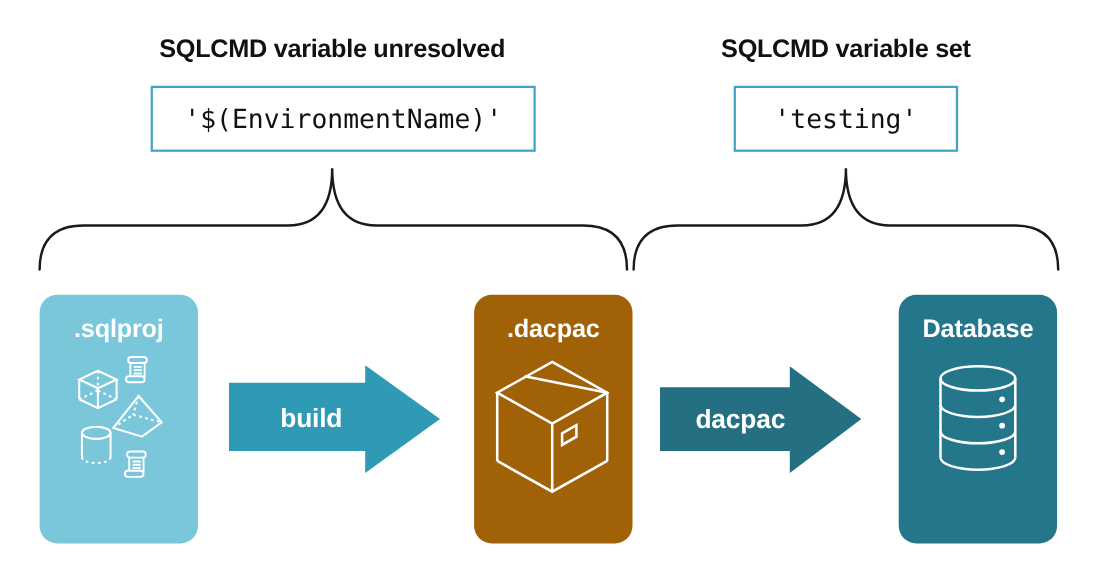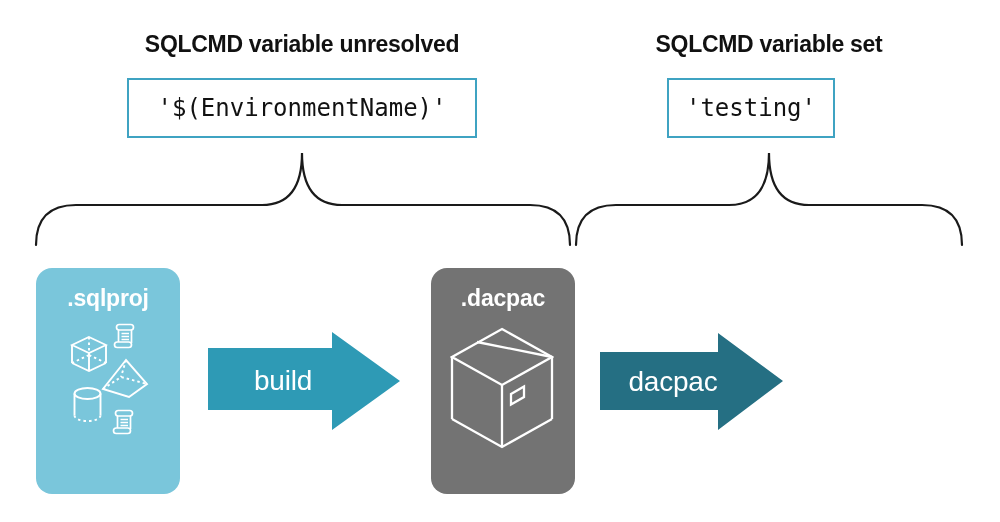"'$(EnvironmentName)'" .codebox.left { left: 127px -> 137px }
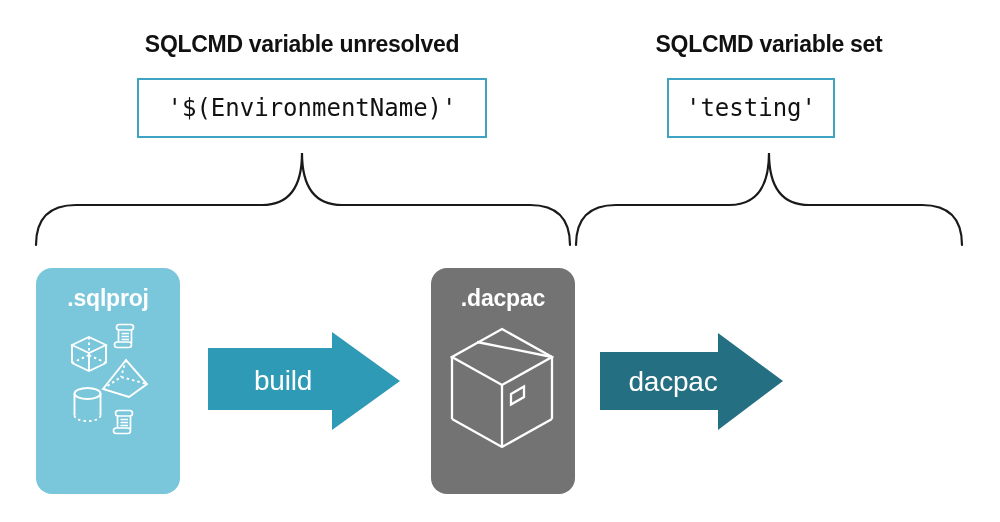"'testing'" .codebox.right { width: 168px -> 204px }
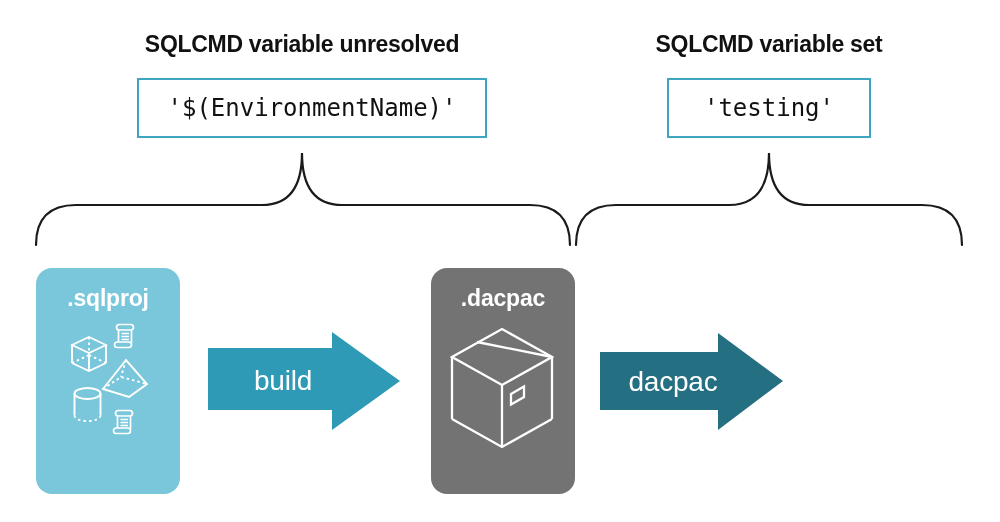".dacpac" .stage-dacpac { background: #737373 -> #a16207 }
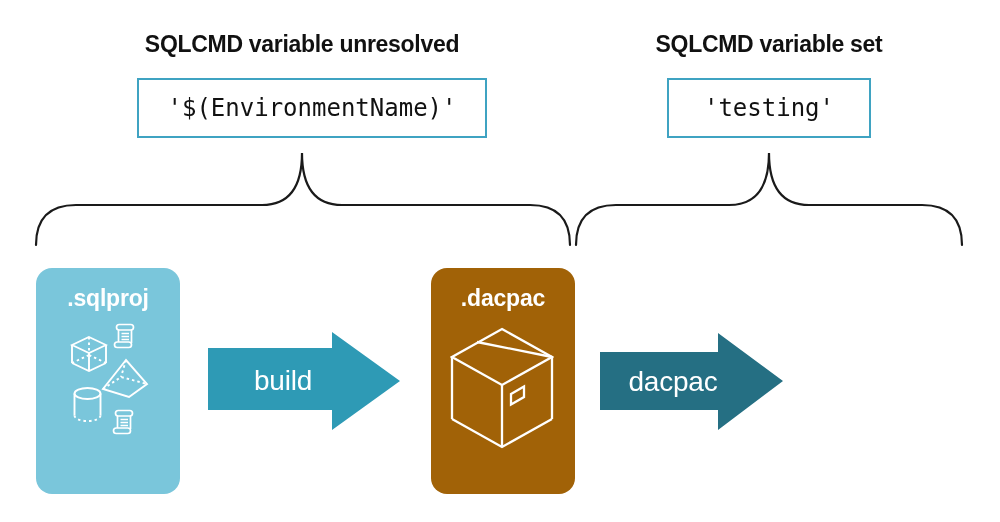"Database" div.stage { html: none -> <div> <div>Database</div> <svg> <ellipse></ellipse> <path></path> <path></path> <path></path> <path></path> <circle></circle> <circle></circle> <circle></circle> </svg> </div> }
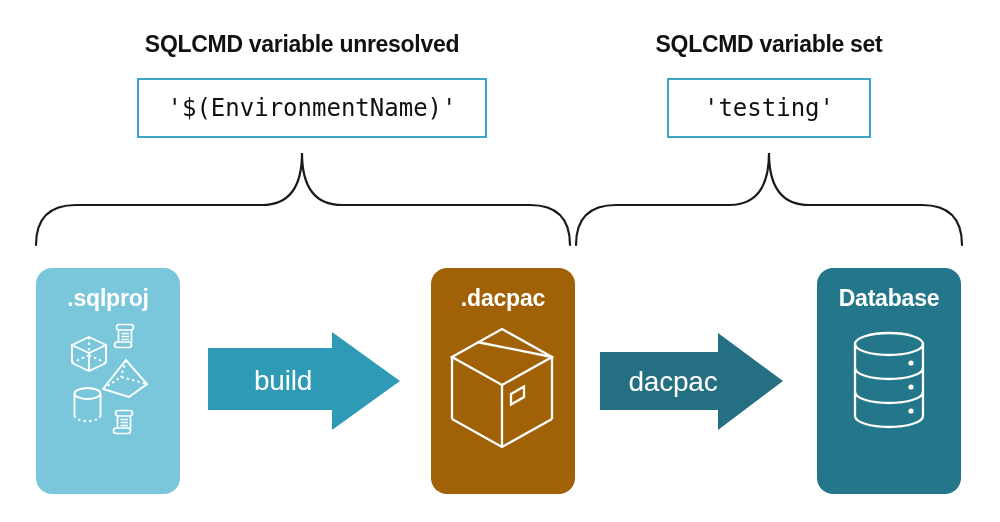"build" .arrow .arrow-label { font-size: 28px -> 24px; font-weight: normal -> bold }
